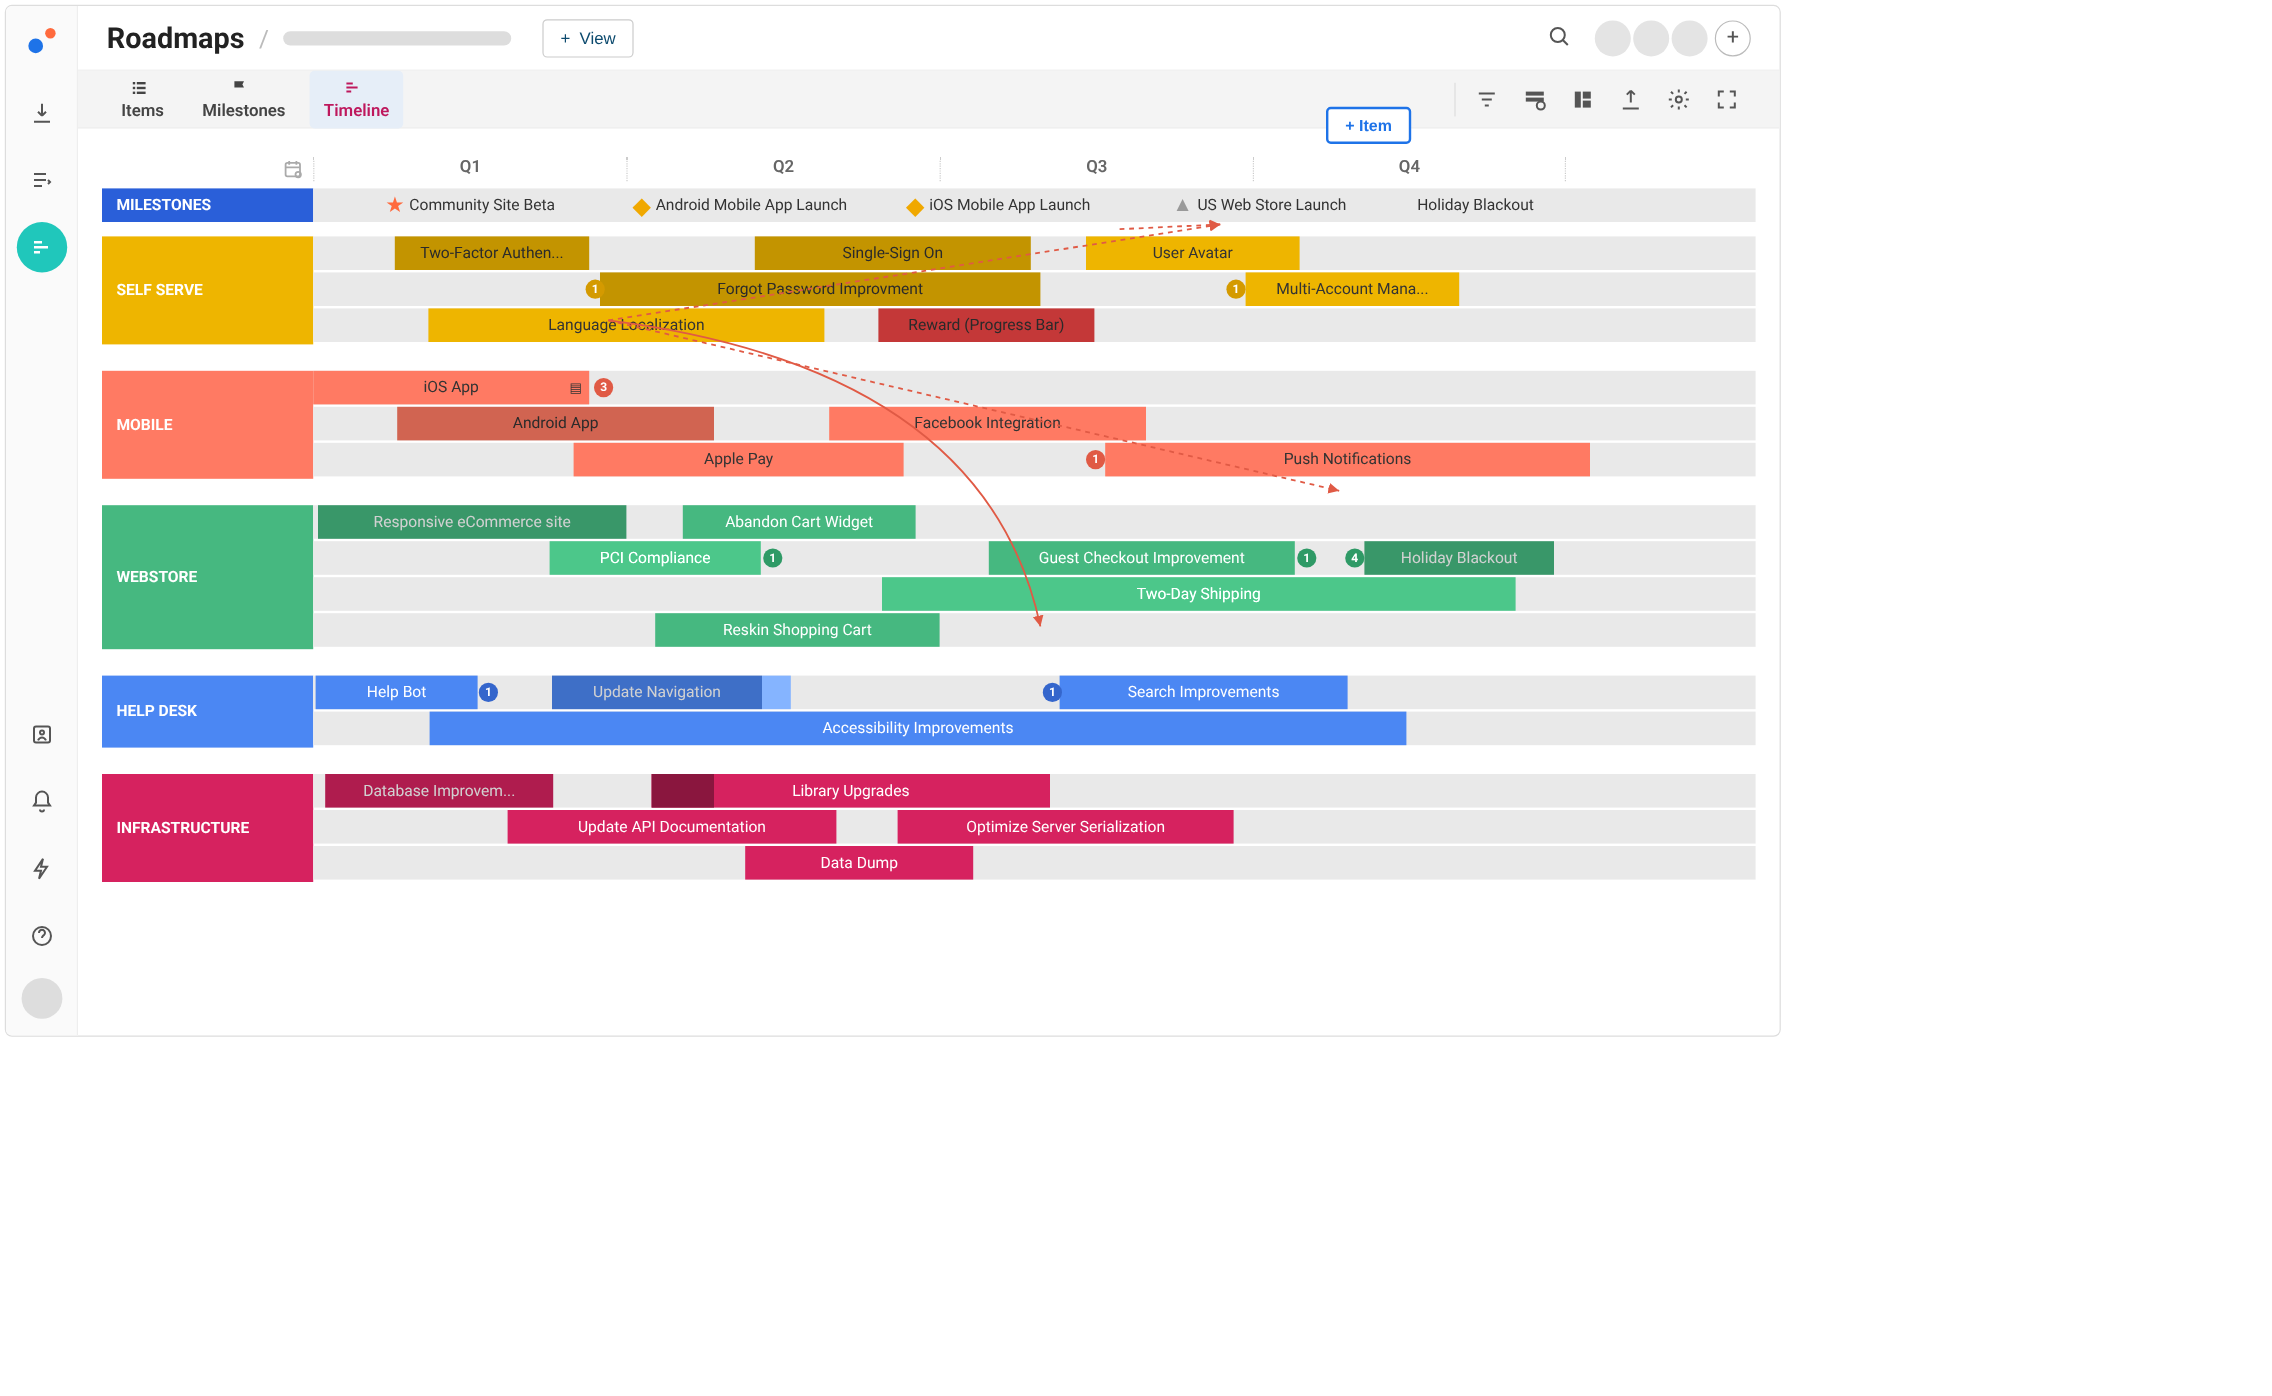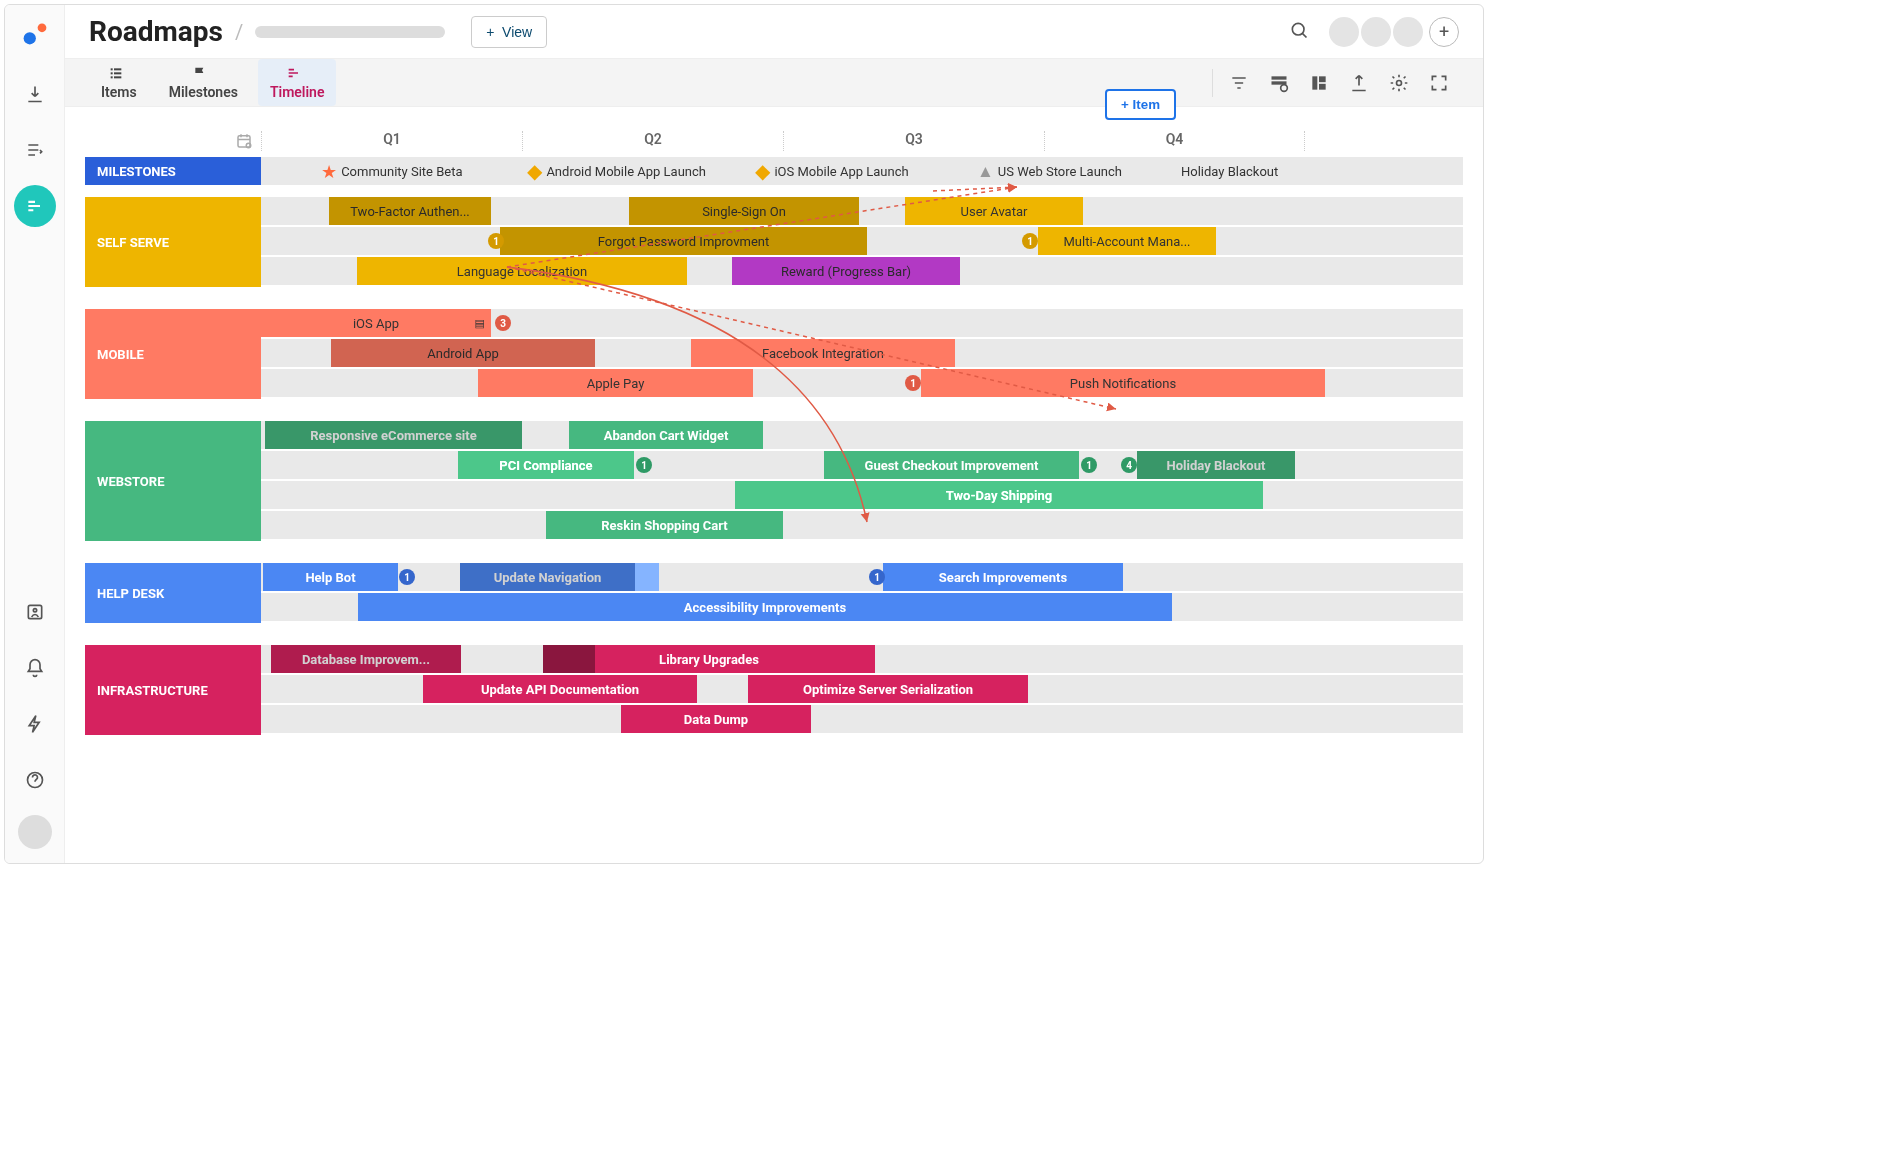"Roadmaps" .header1 .title { font-size: 28px -> 24px }
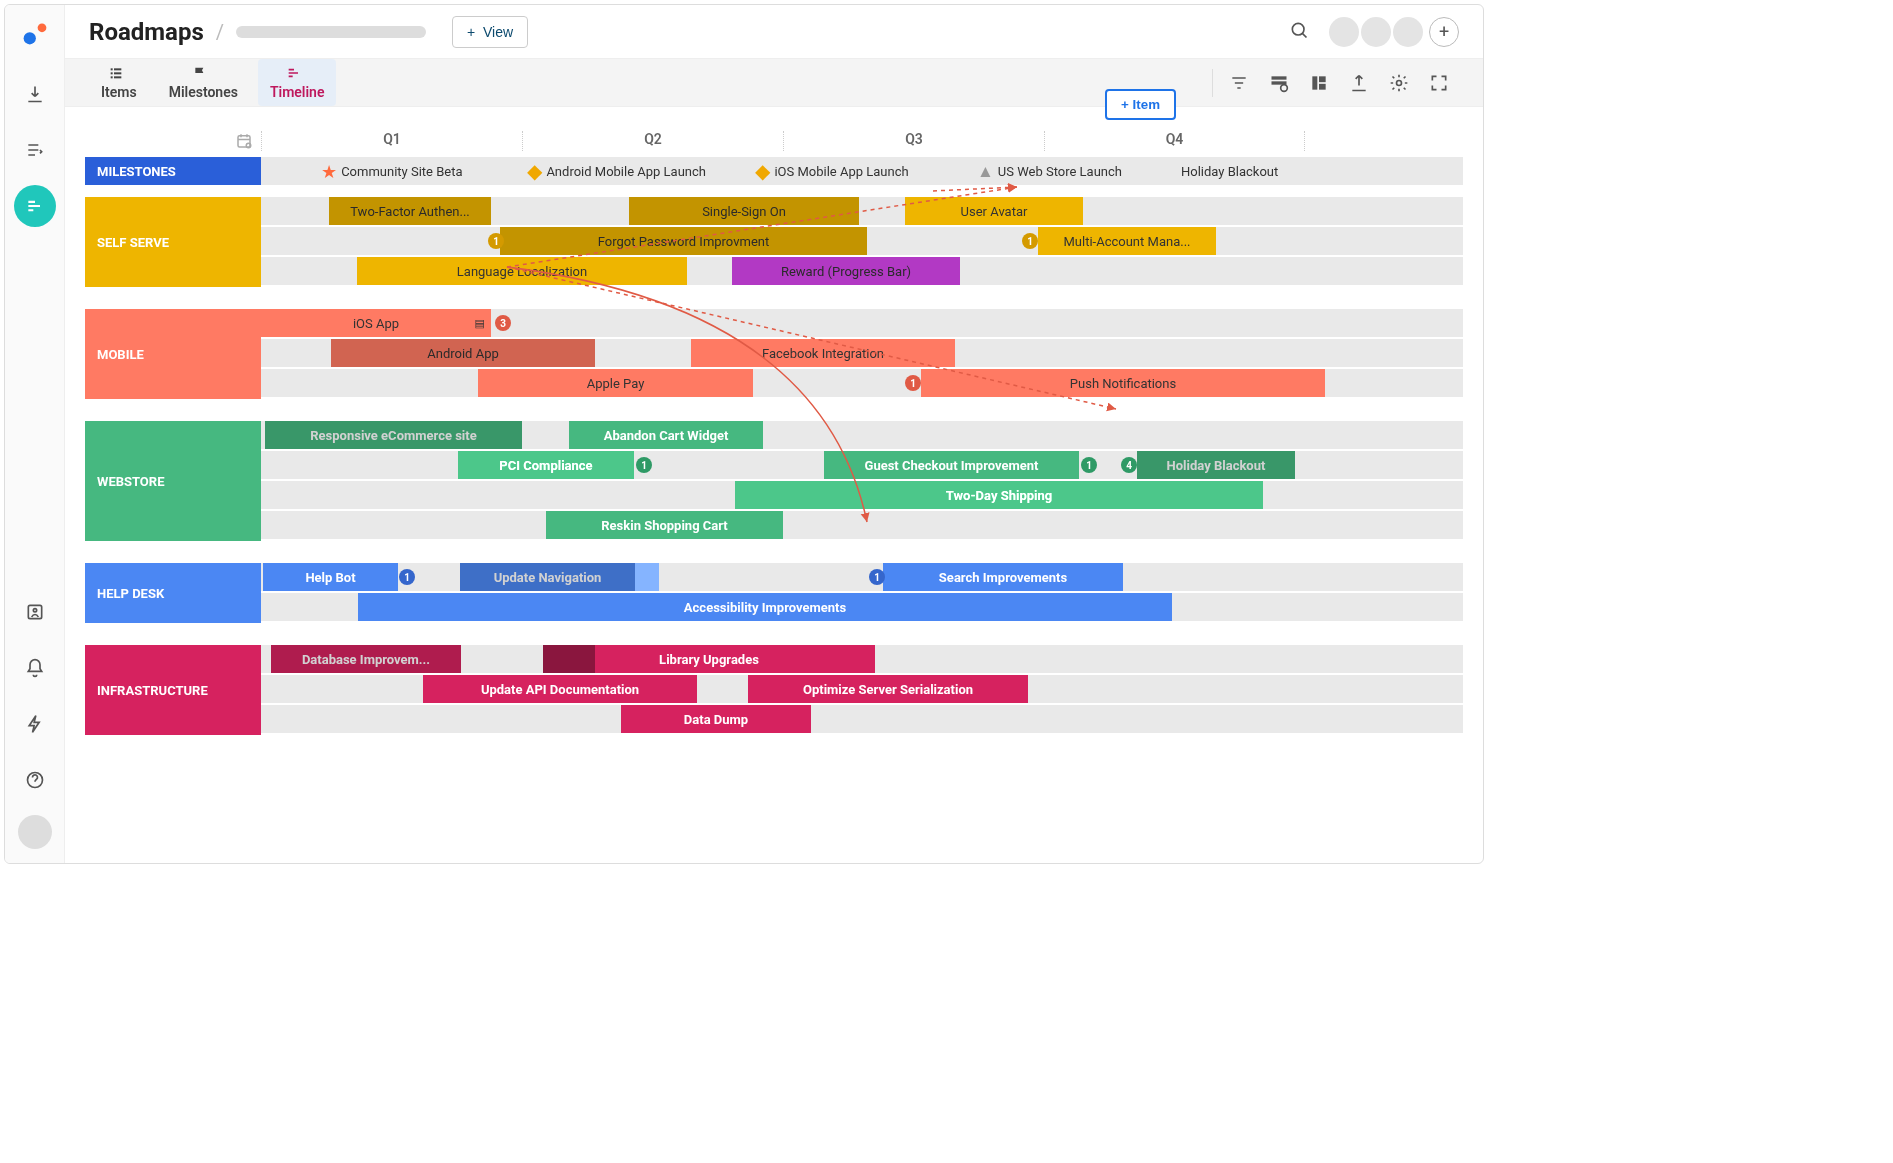"Reward (Progress Bar)" div.bar { background: #d946ef -> #ef4444; width: 228px -> 180px }
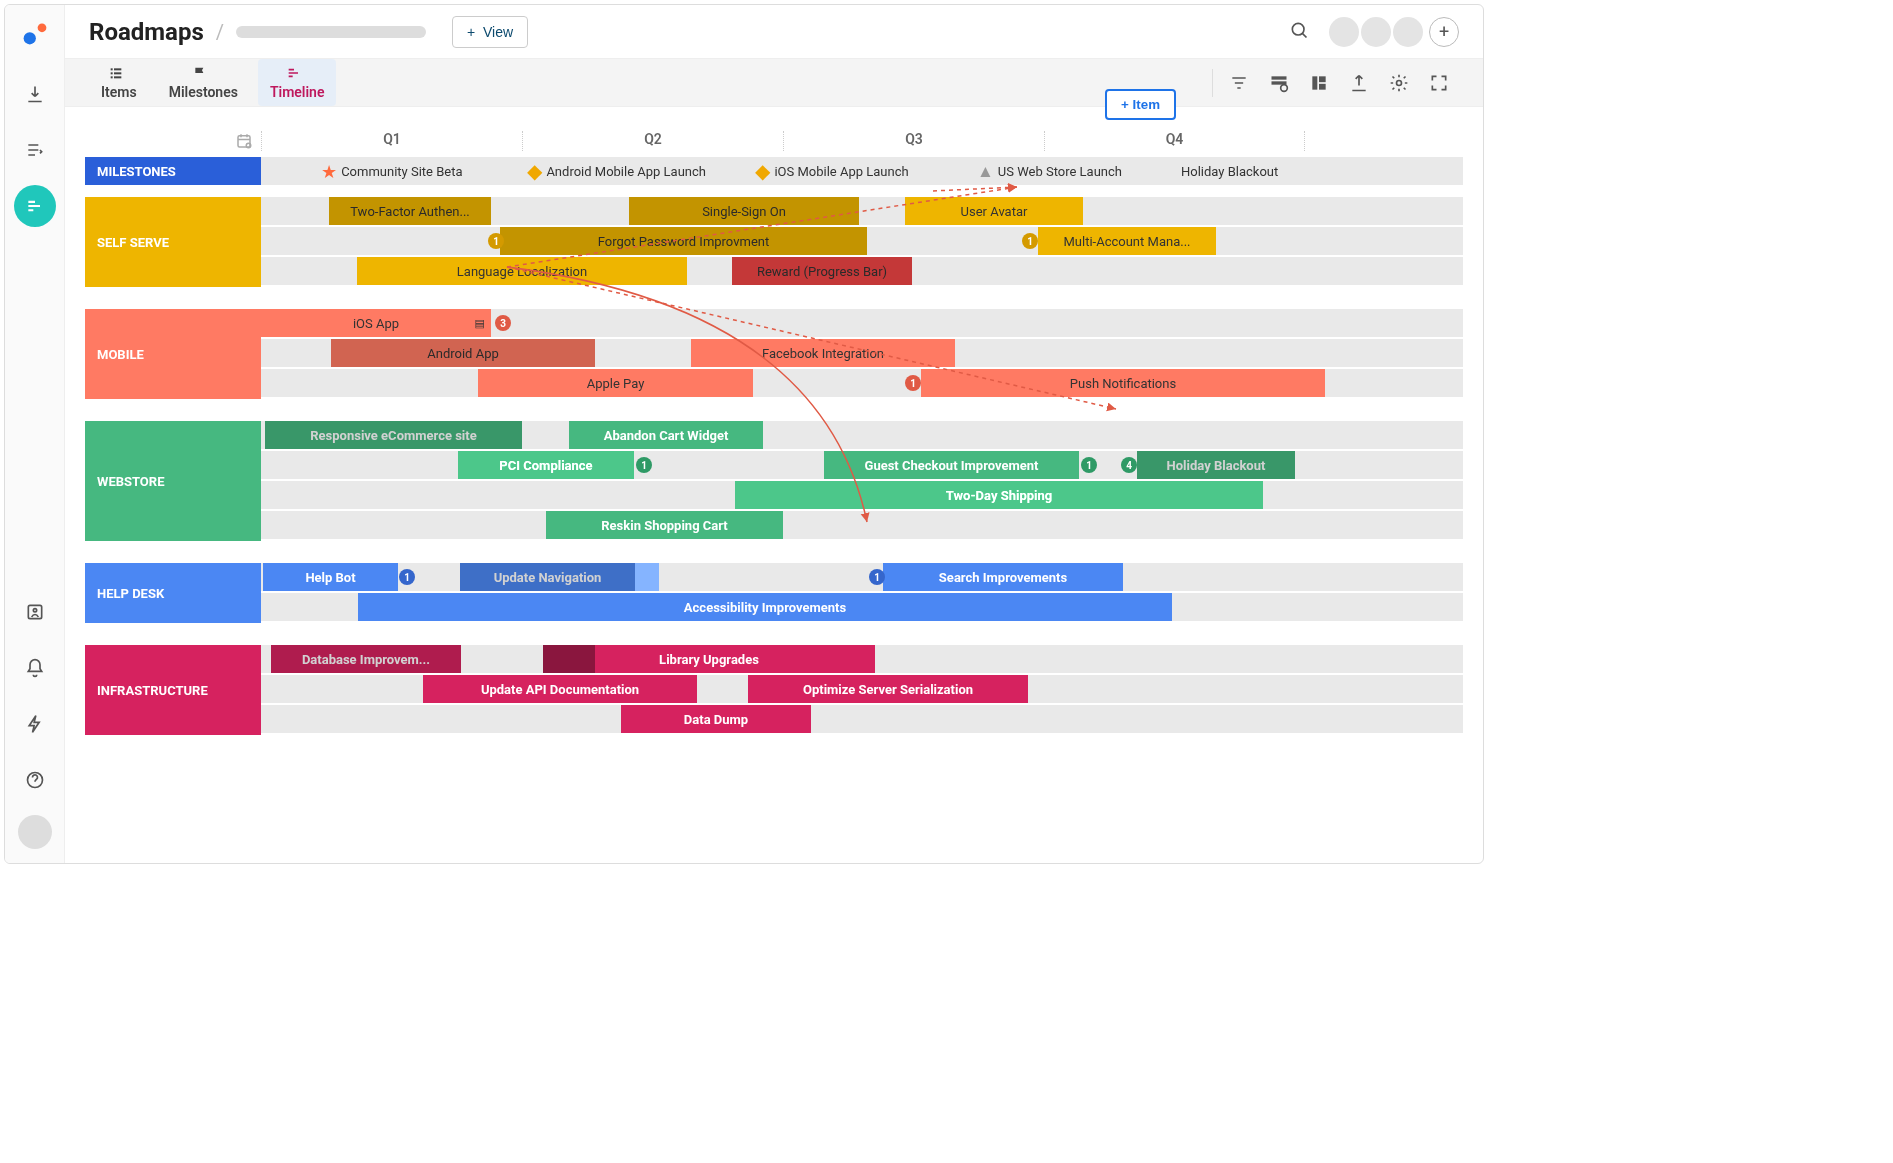"Responsive eCommerce site" .white-text { font-weight: bold -> none }
